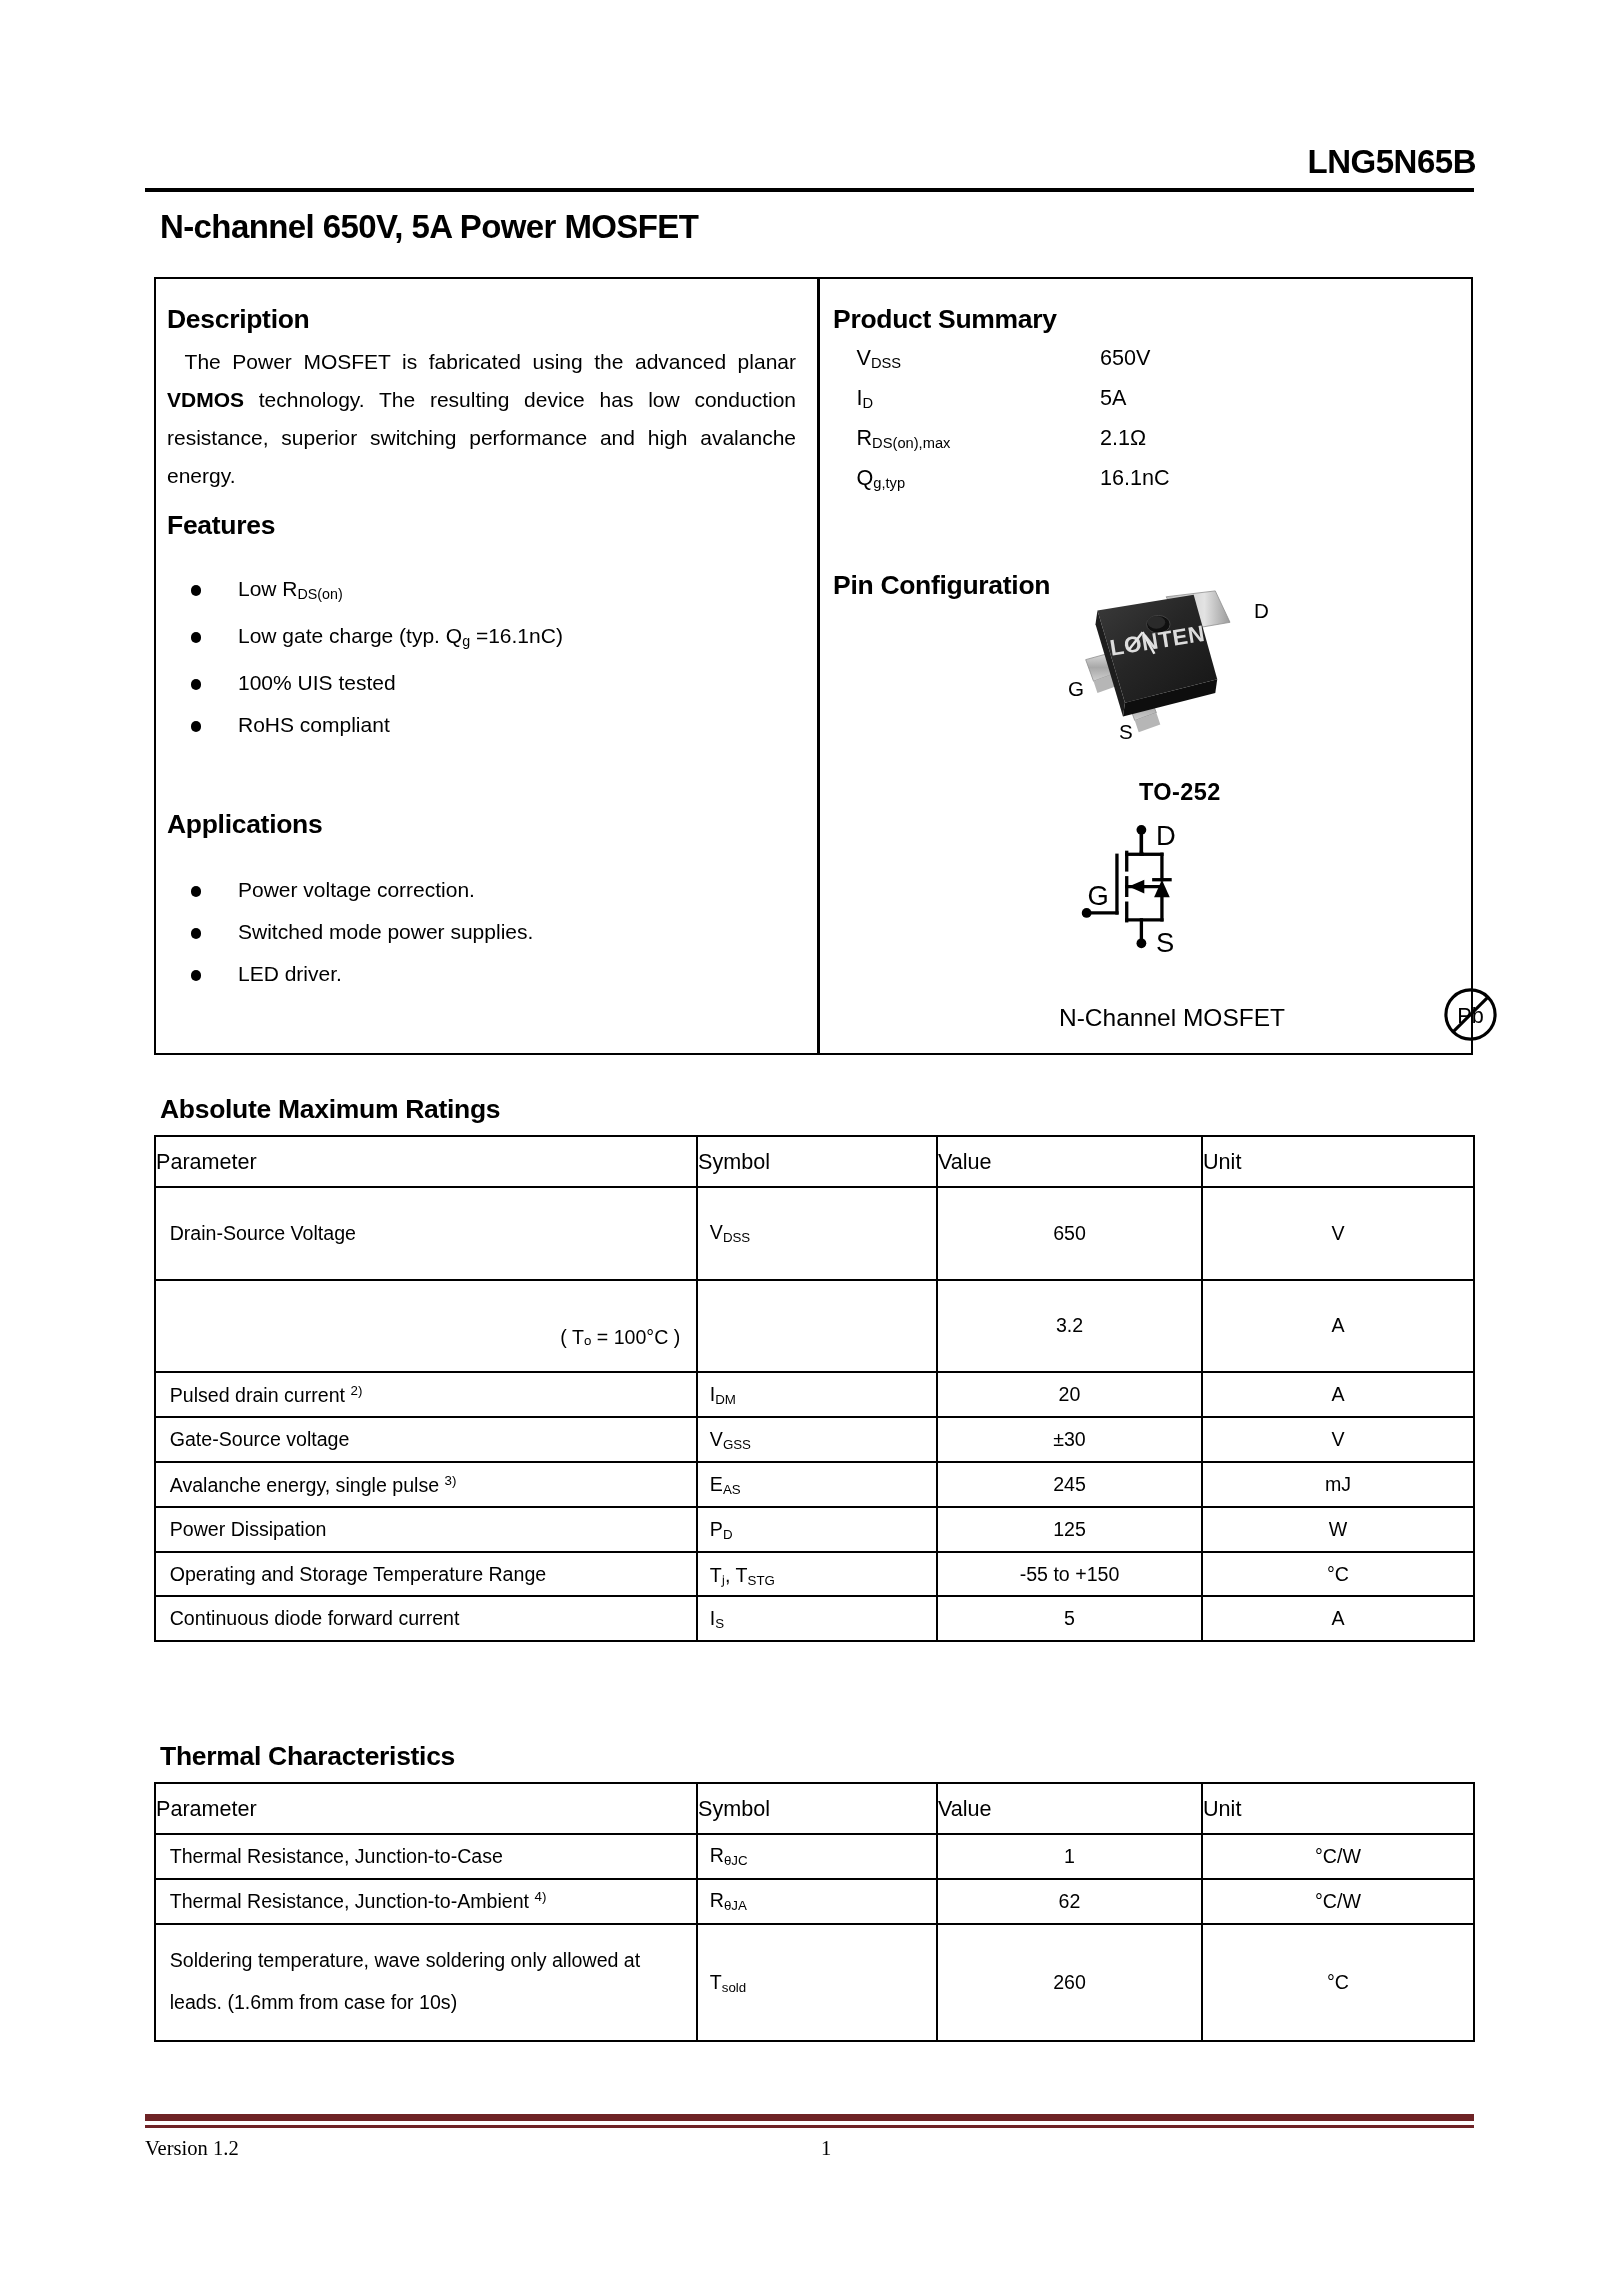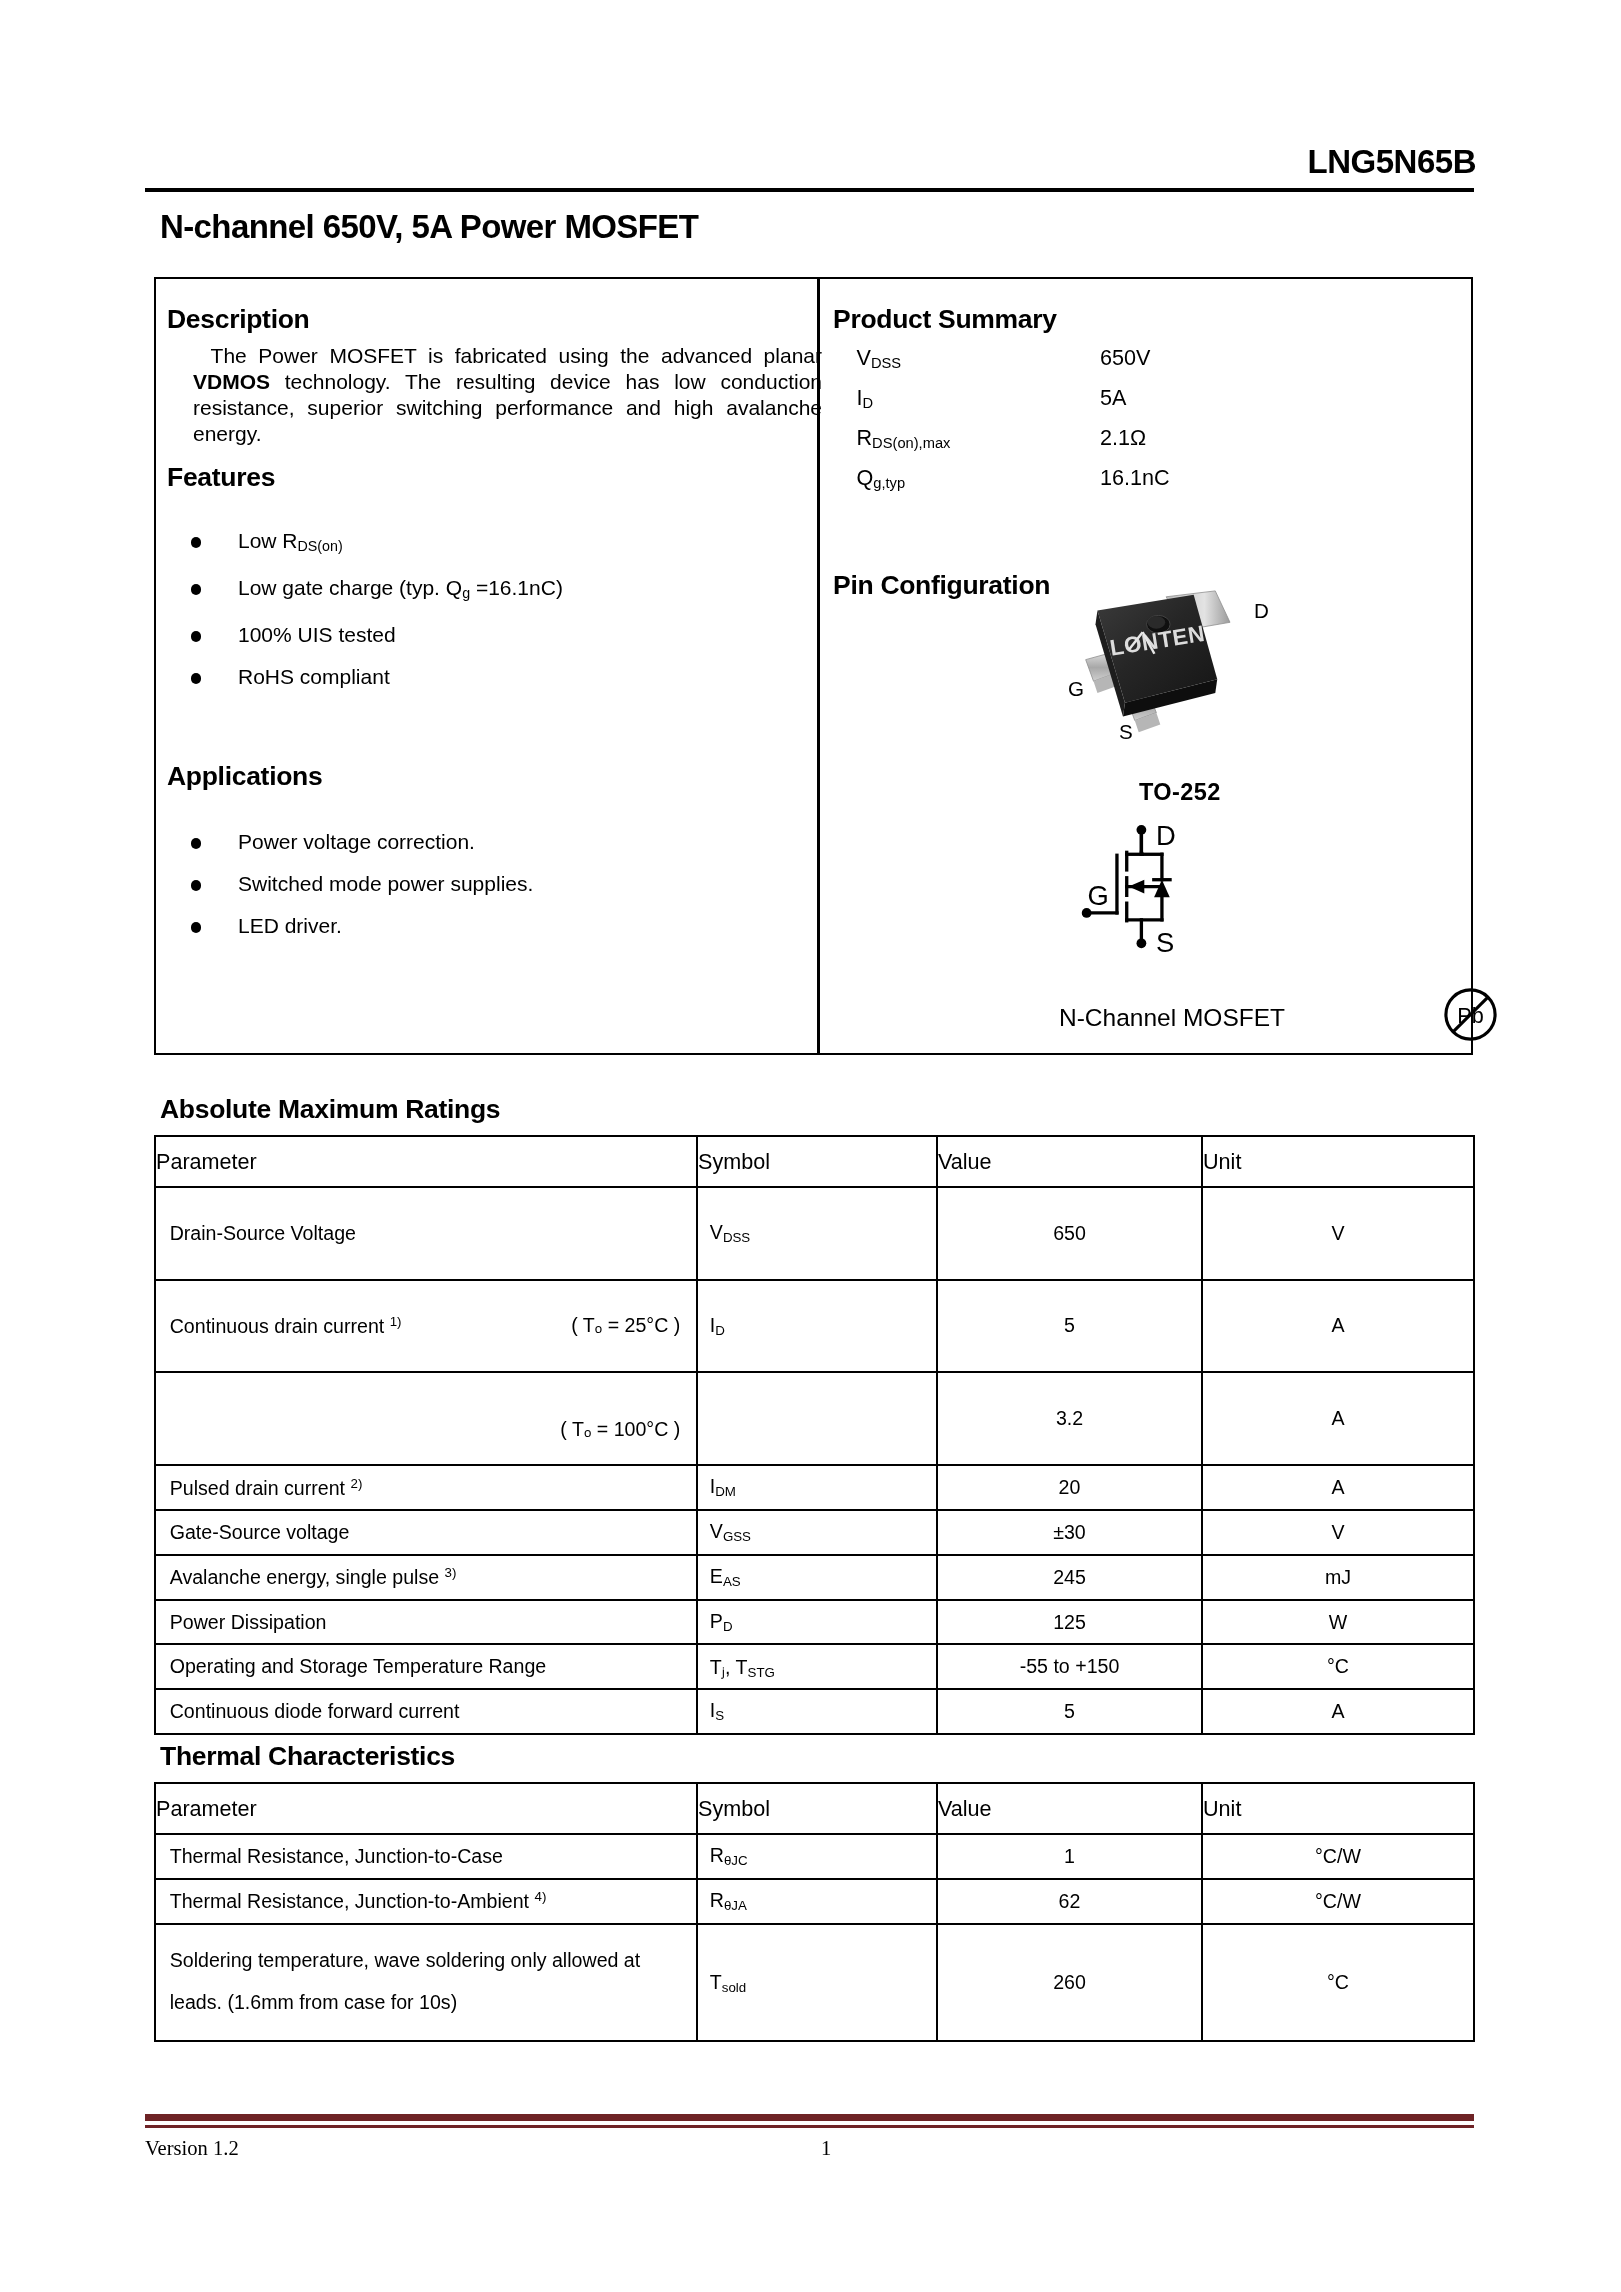"The Power MOSFET is fabricated" #description-text { line-height: 26px -> 38px; margin-left: 26px -> none }
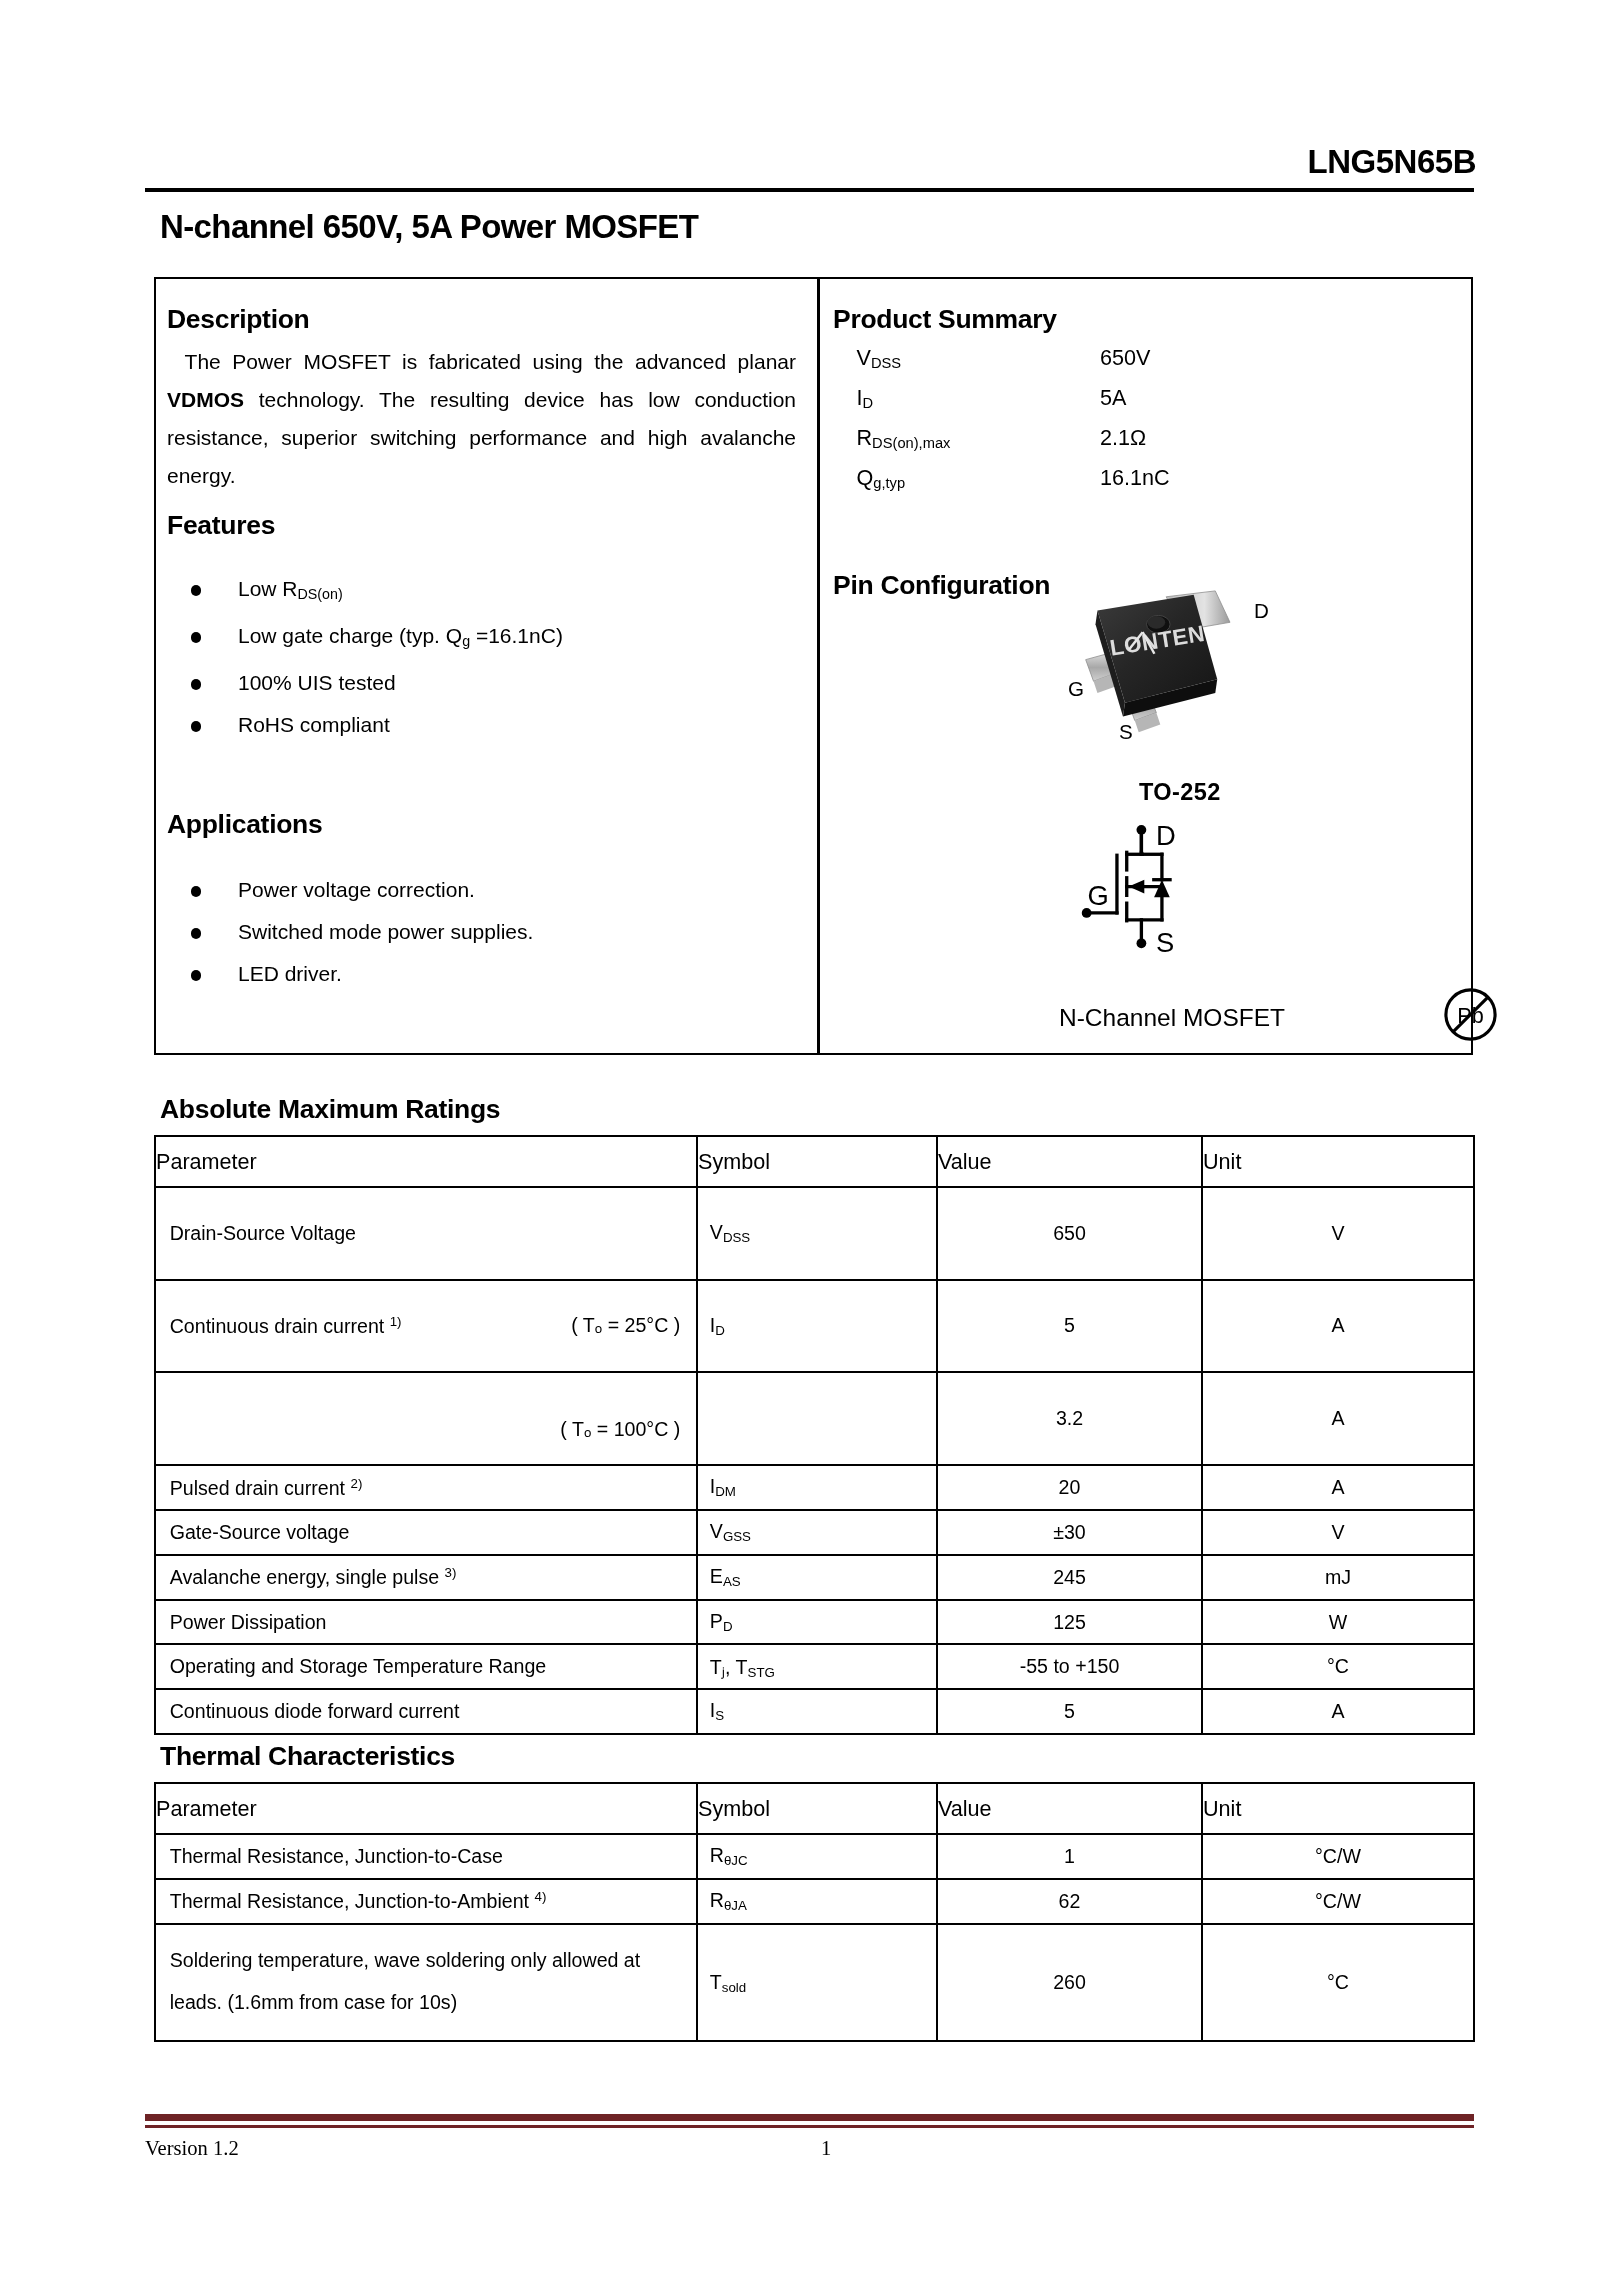"Continuous drain current 1)" tr { html: <tr> <td> <span><span>Continuous drain current </span><sup>1)</sup><span>( Tₒ = 25°C )</span></span> </td> <td><span>I</span><sub>D</sub></td> <td>5</td> <td>A</td> </tr> -> none }
